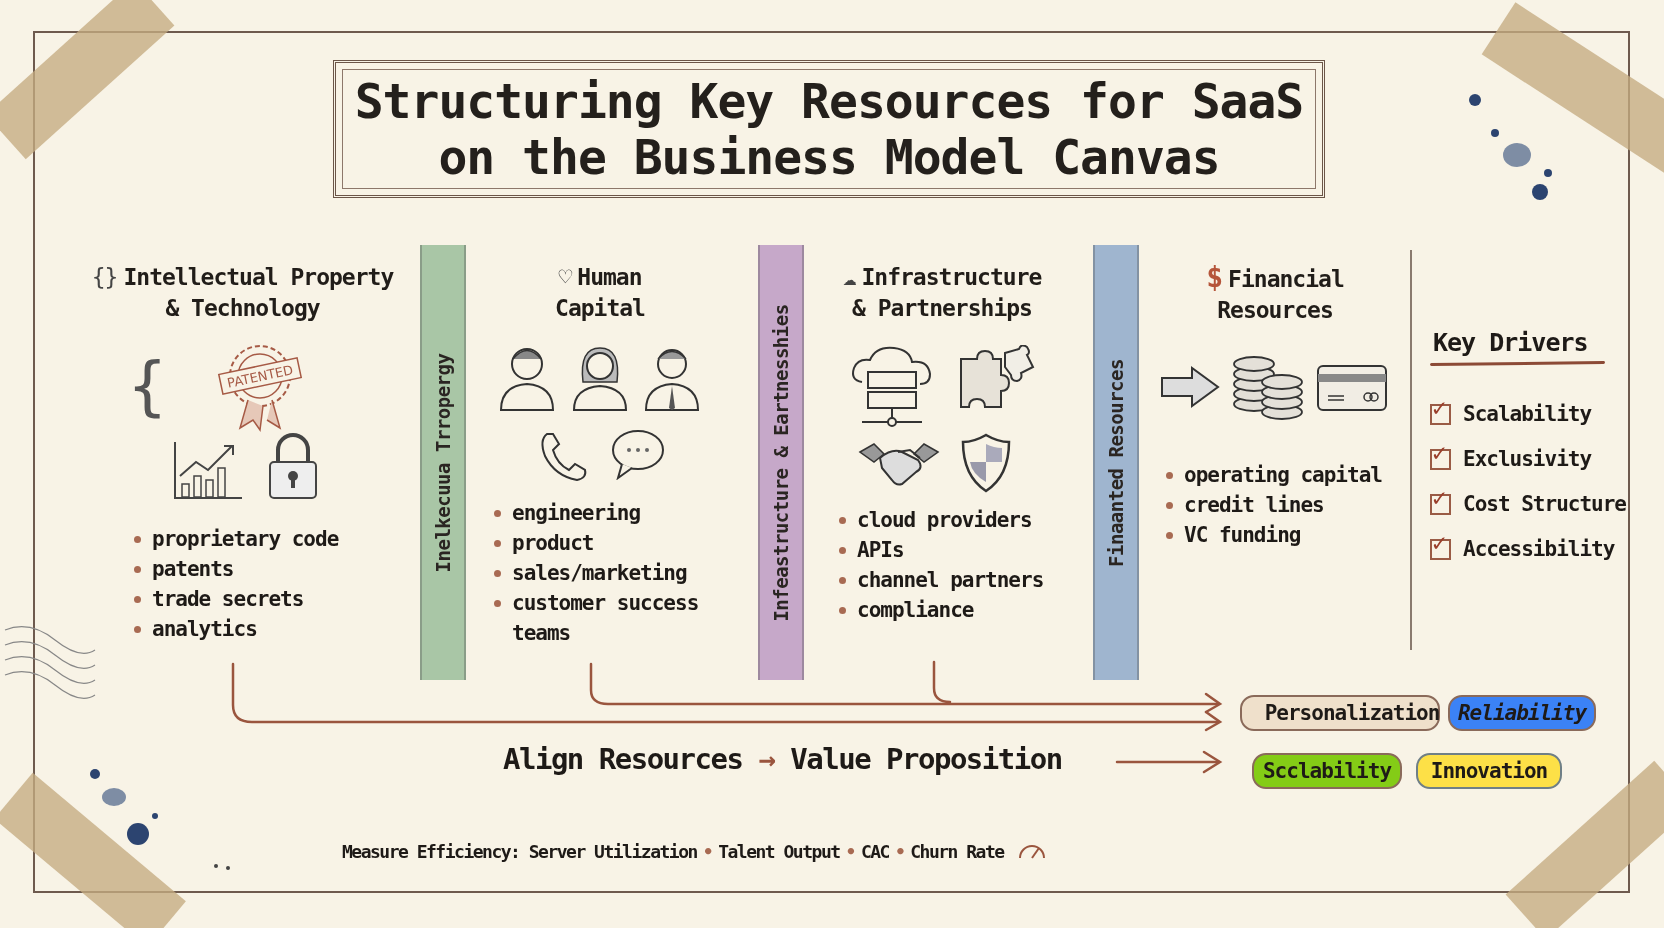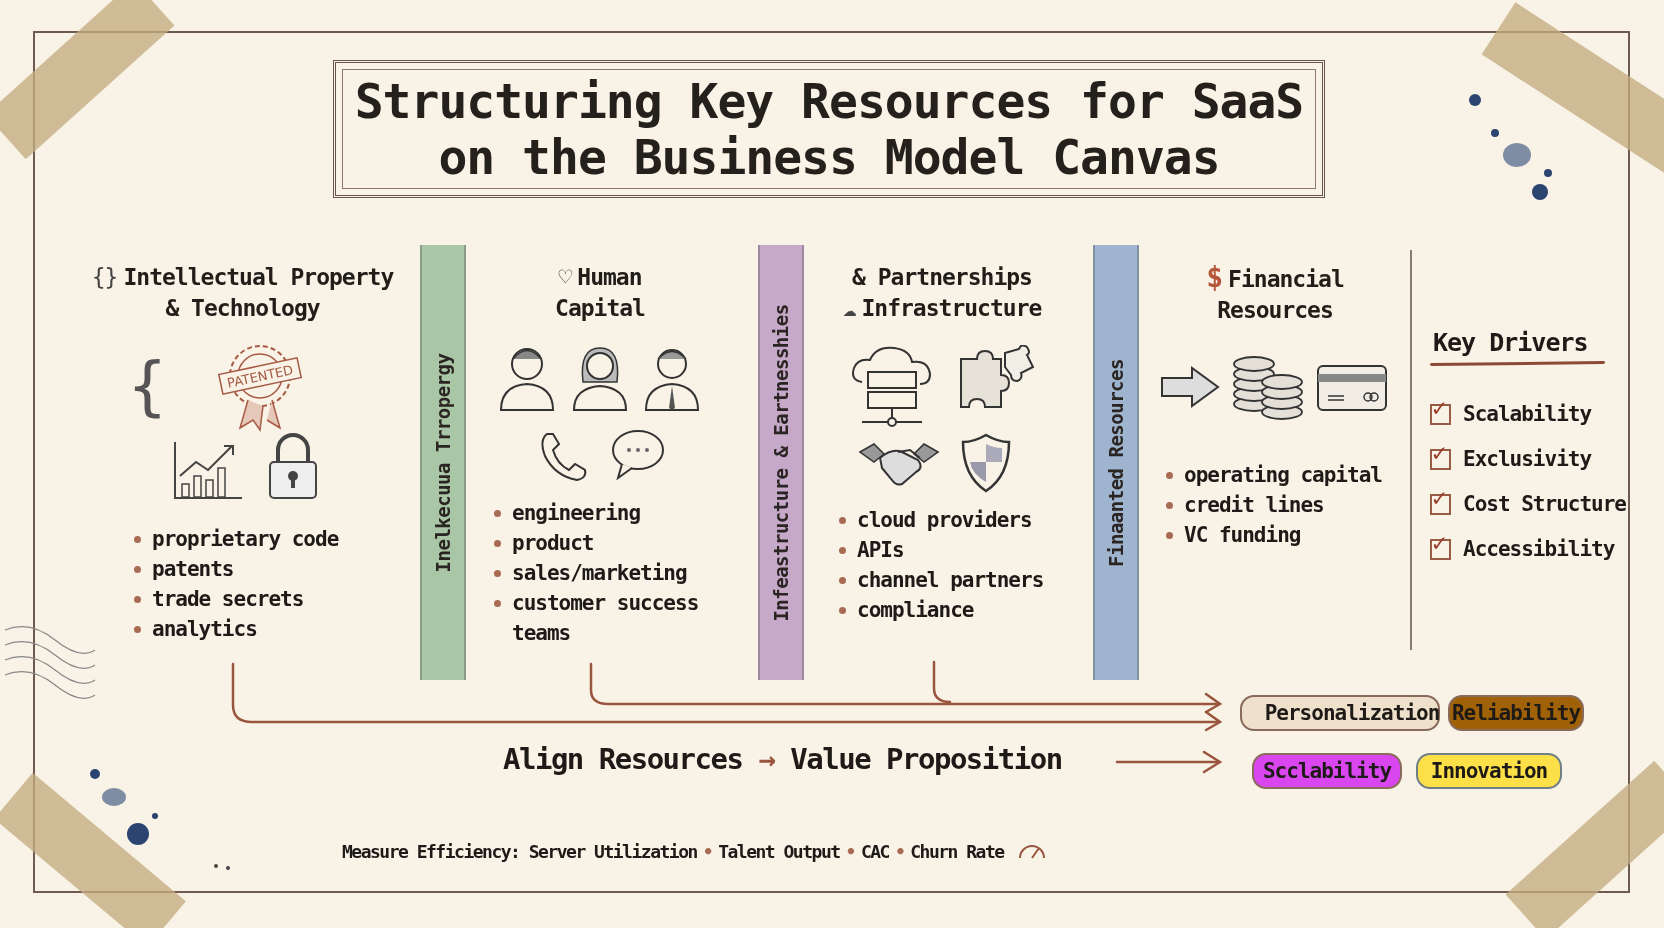"& Partnerships" div { order: before "☁ Infrastructure" -> after "☁ Infrastructure" }
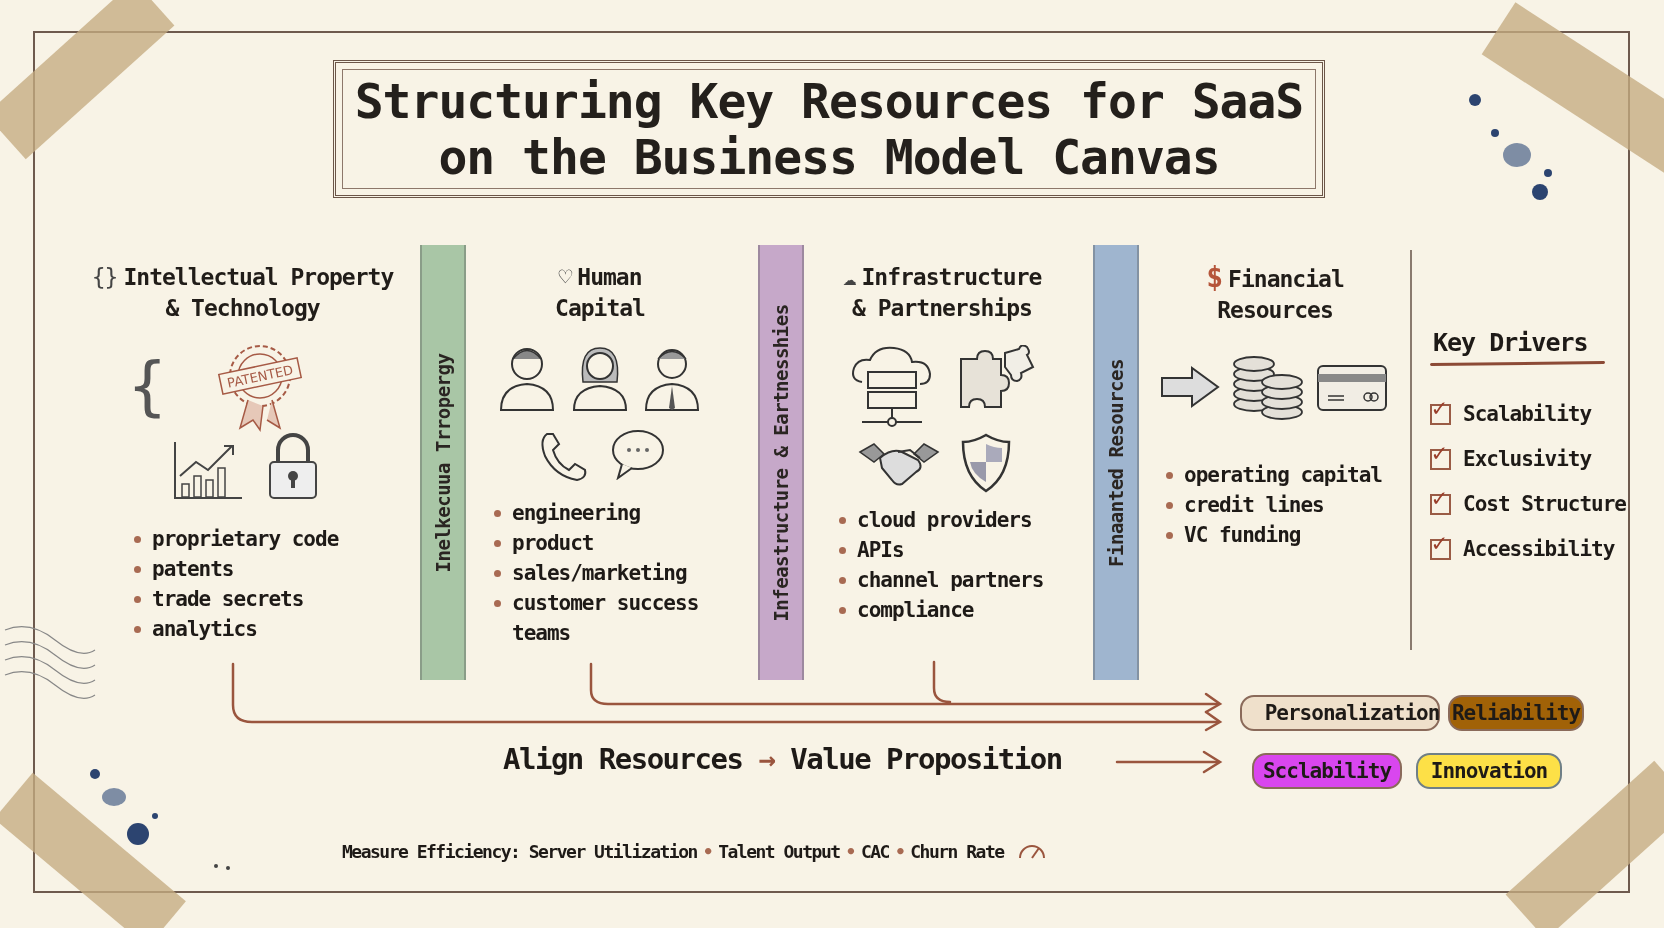"Reliability" div.pill { background: #a16207 -> #3b82f6; font-style: none -> italic; width: 136px -> 148px }
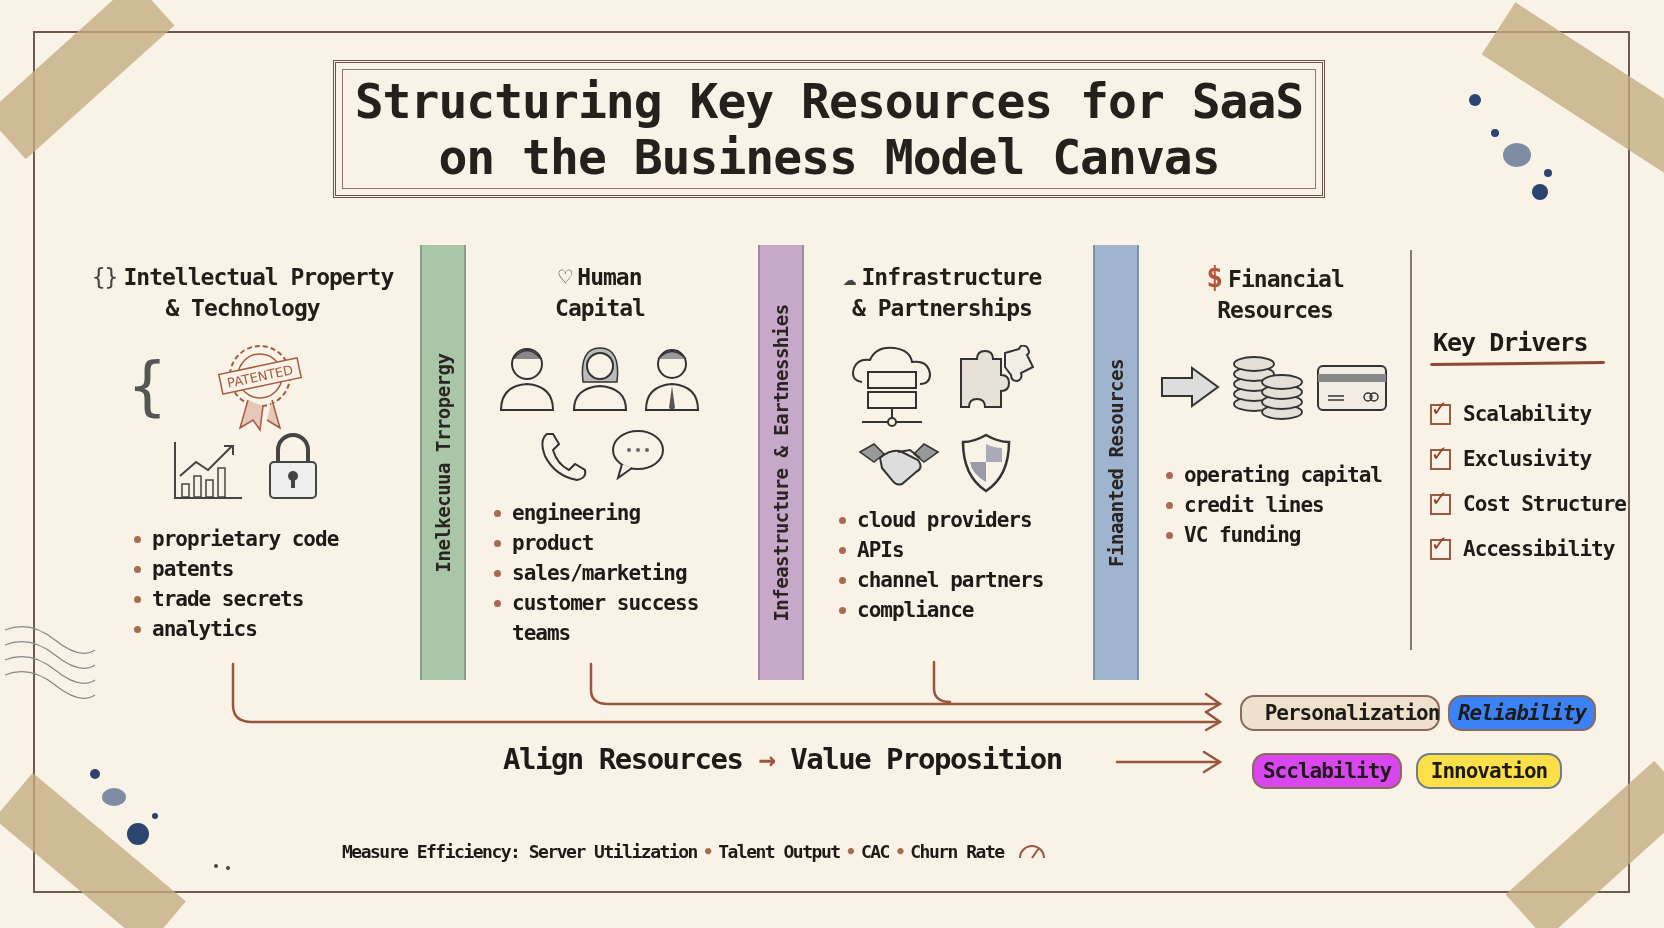"Scclability" div.pill { background: #d946ef -> #84cc16 }
